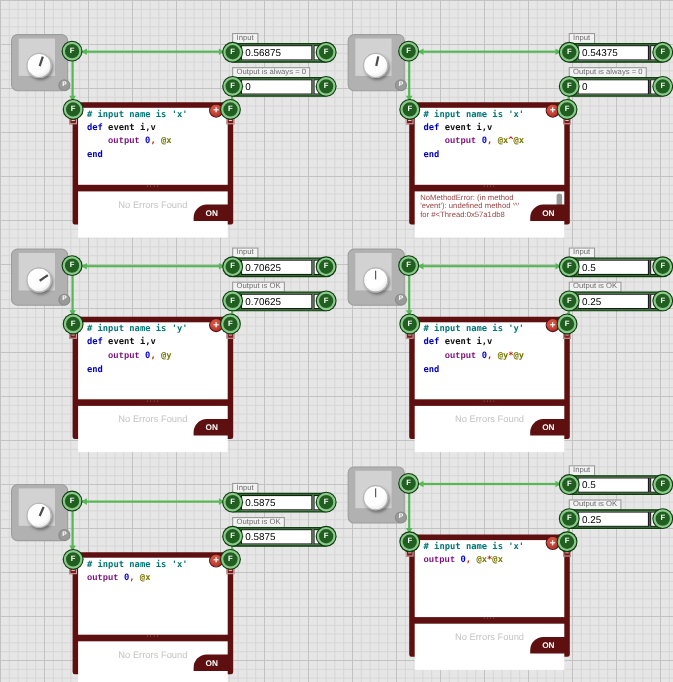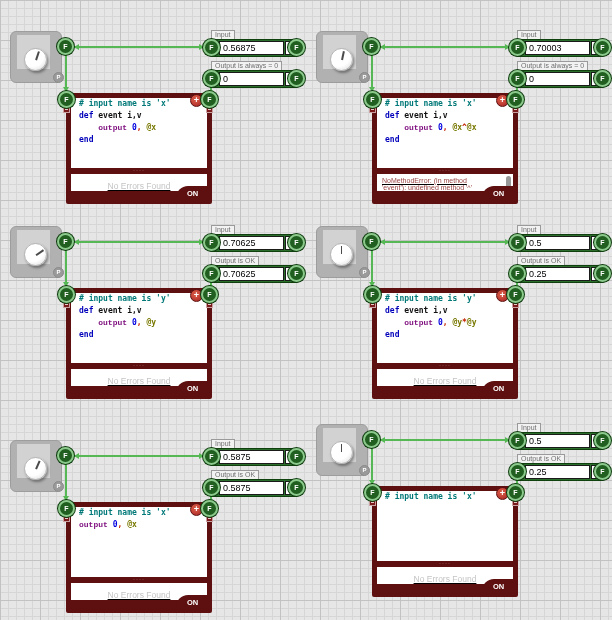"0.70003" div.vfield { text: 0.70003 -> 0.54375 }
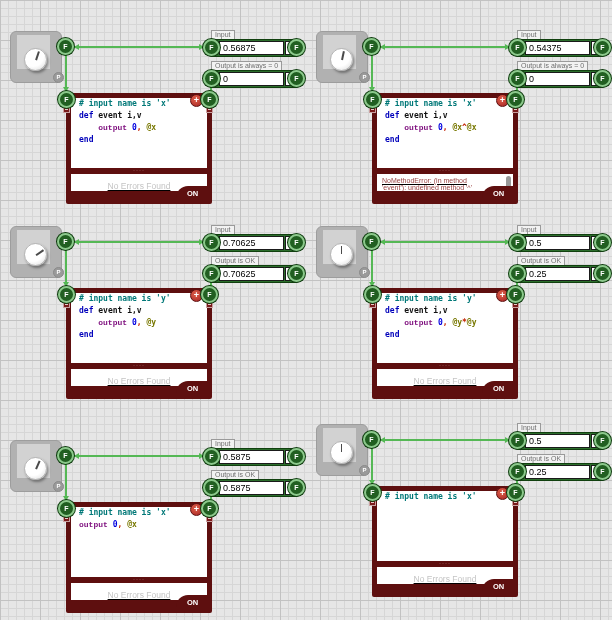"No Errors Found" .errarea { height: 17px -> 42px; text-decoration: underline -> none }
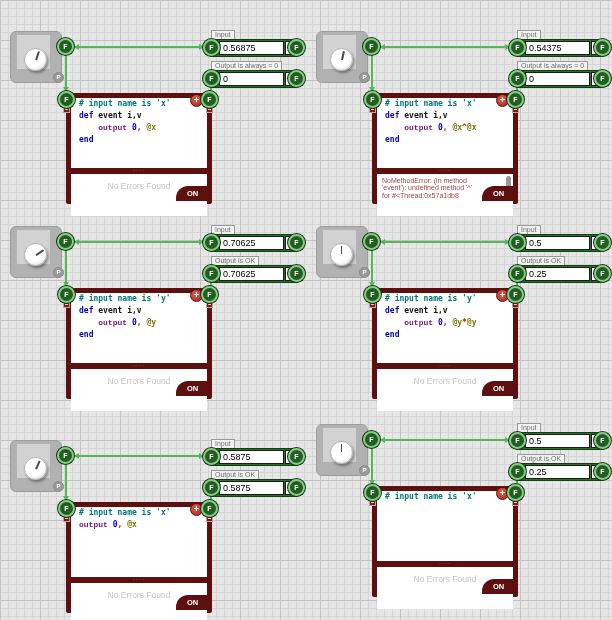"output 0, @x*@x" div.code-line { html: none -> <div><span>output</span><span> </span><span>0</span><span>,</span><span> </span><span>@x</span><span>*</span><span>@x</span></div> }
